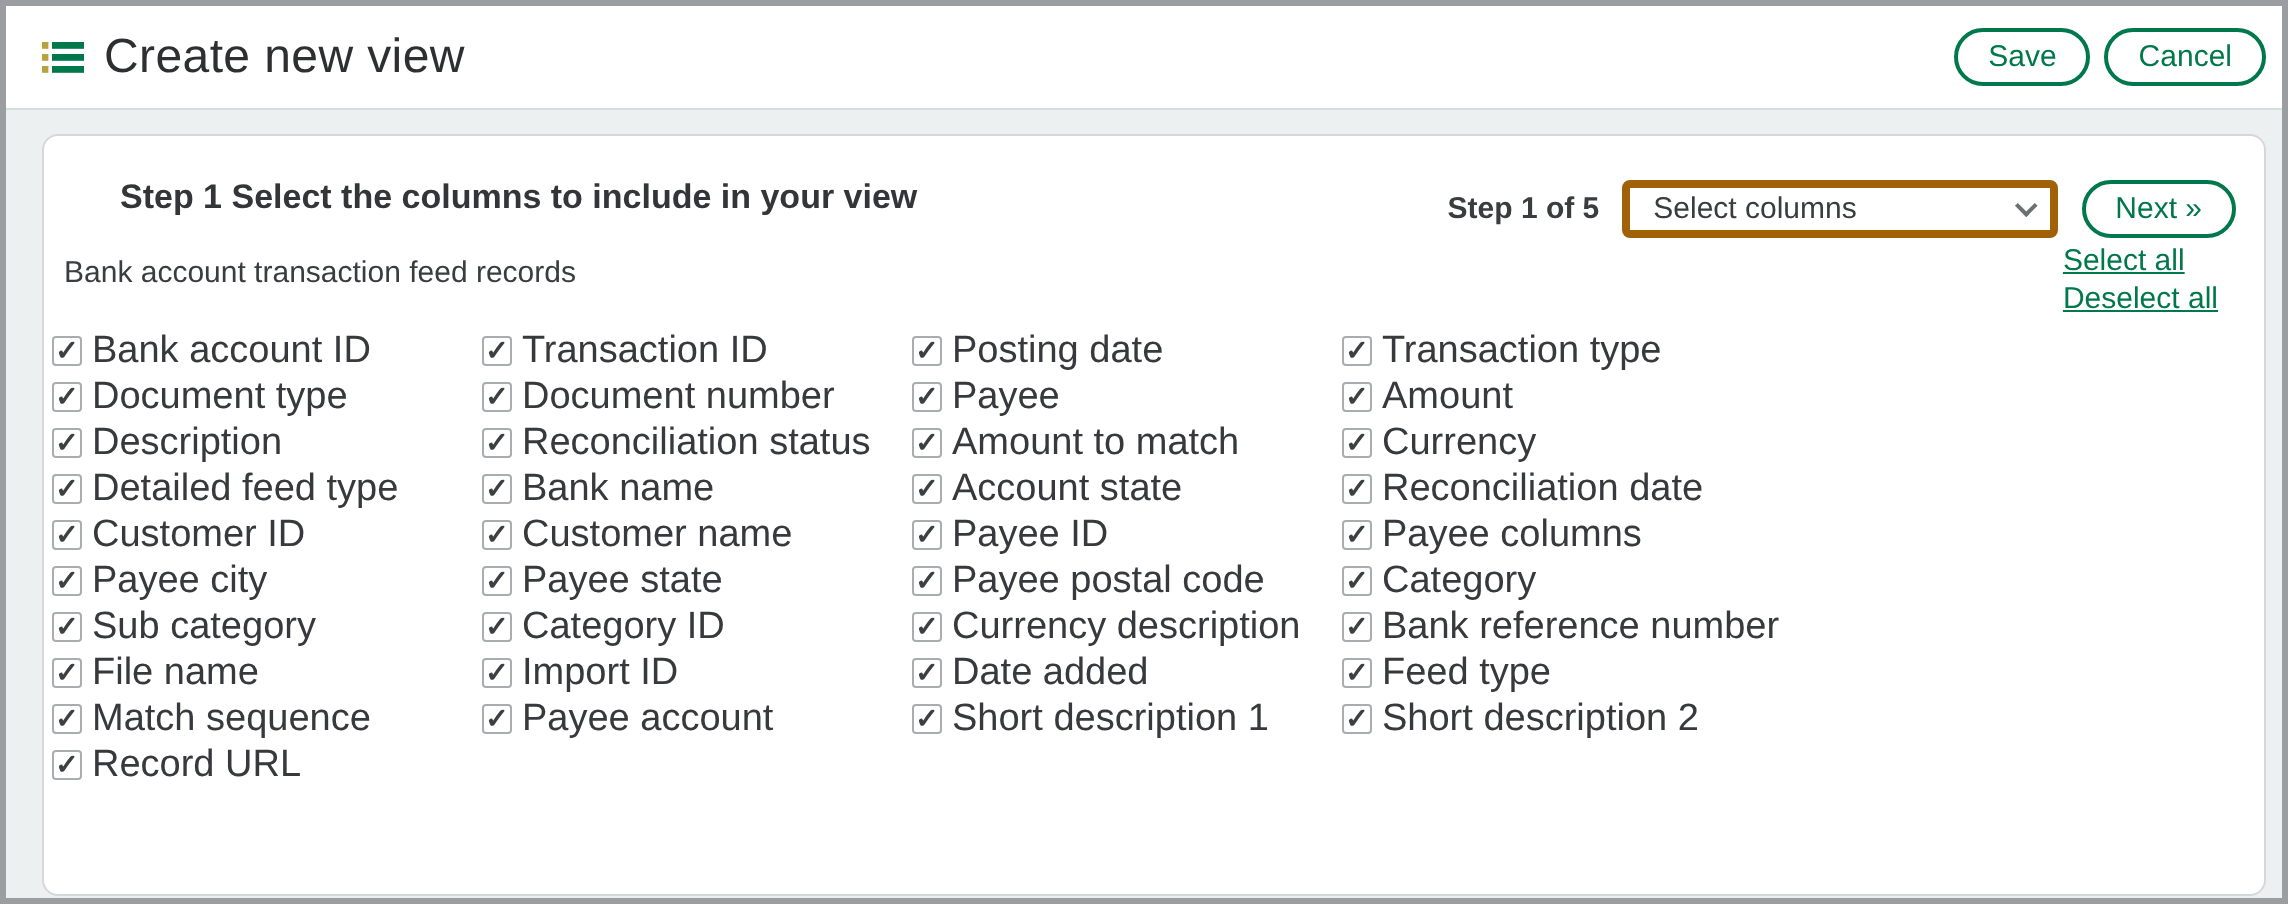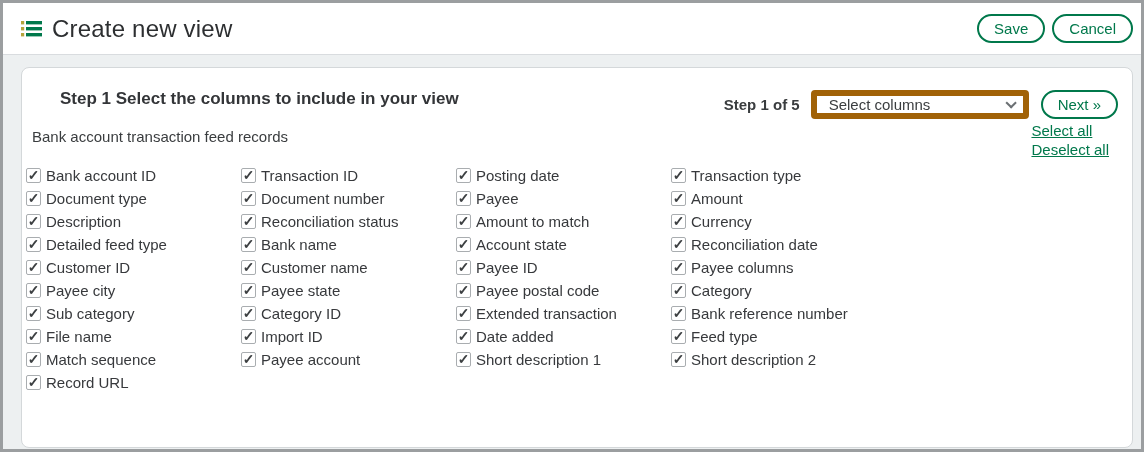"Select columns" .select { border: 6px solid #a16207 -> 4px solid #a16207 }
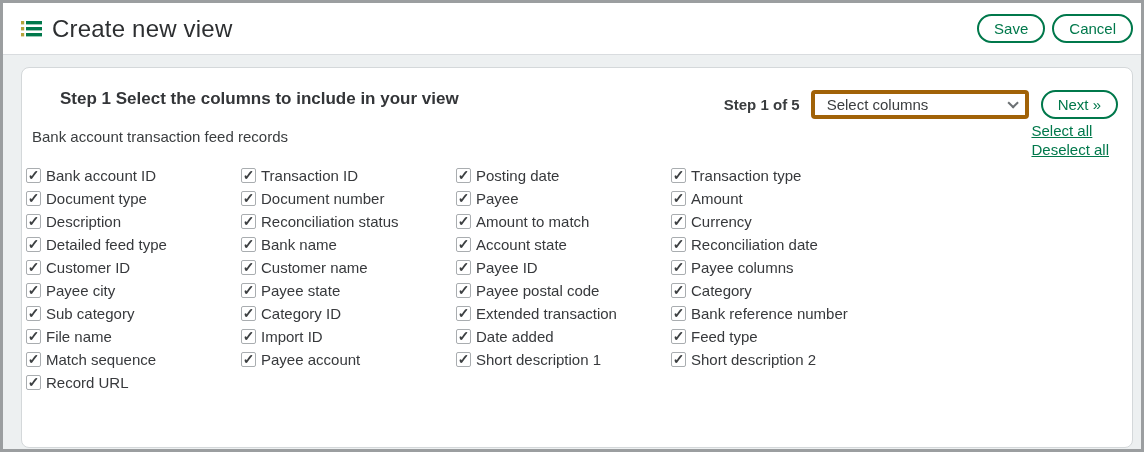"Bank account ID" .cb-label { font-size: 15px -> 19px }
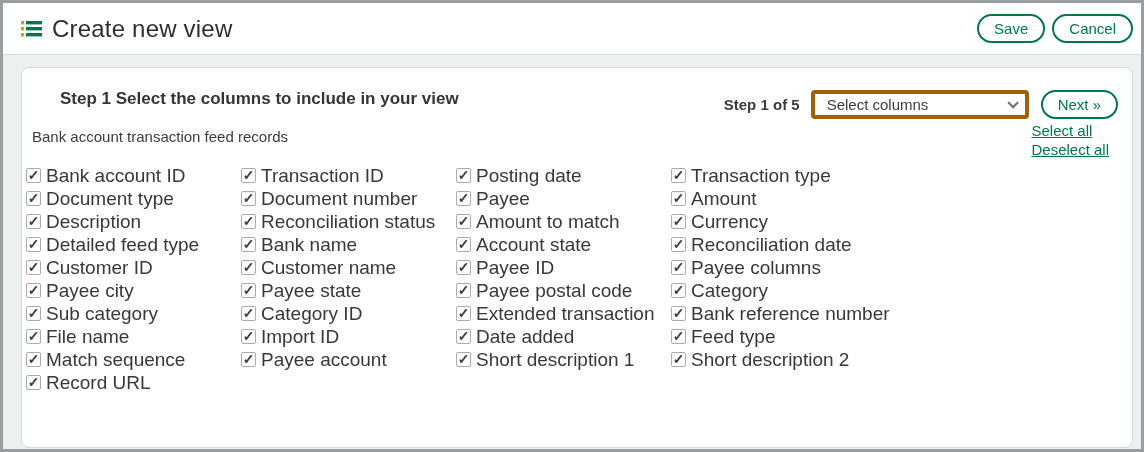"Extended transaction" span.cb-label { text: Extended transaction -> Currency description }
